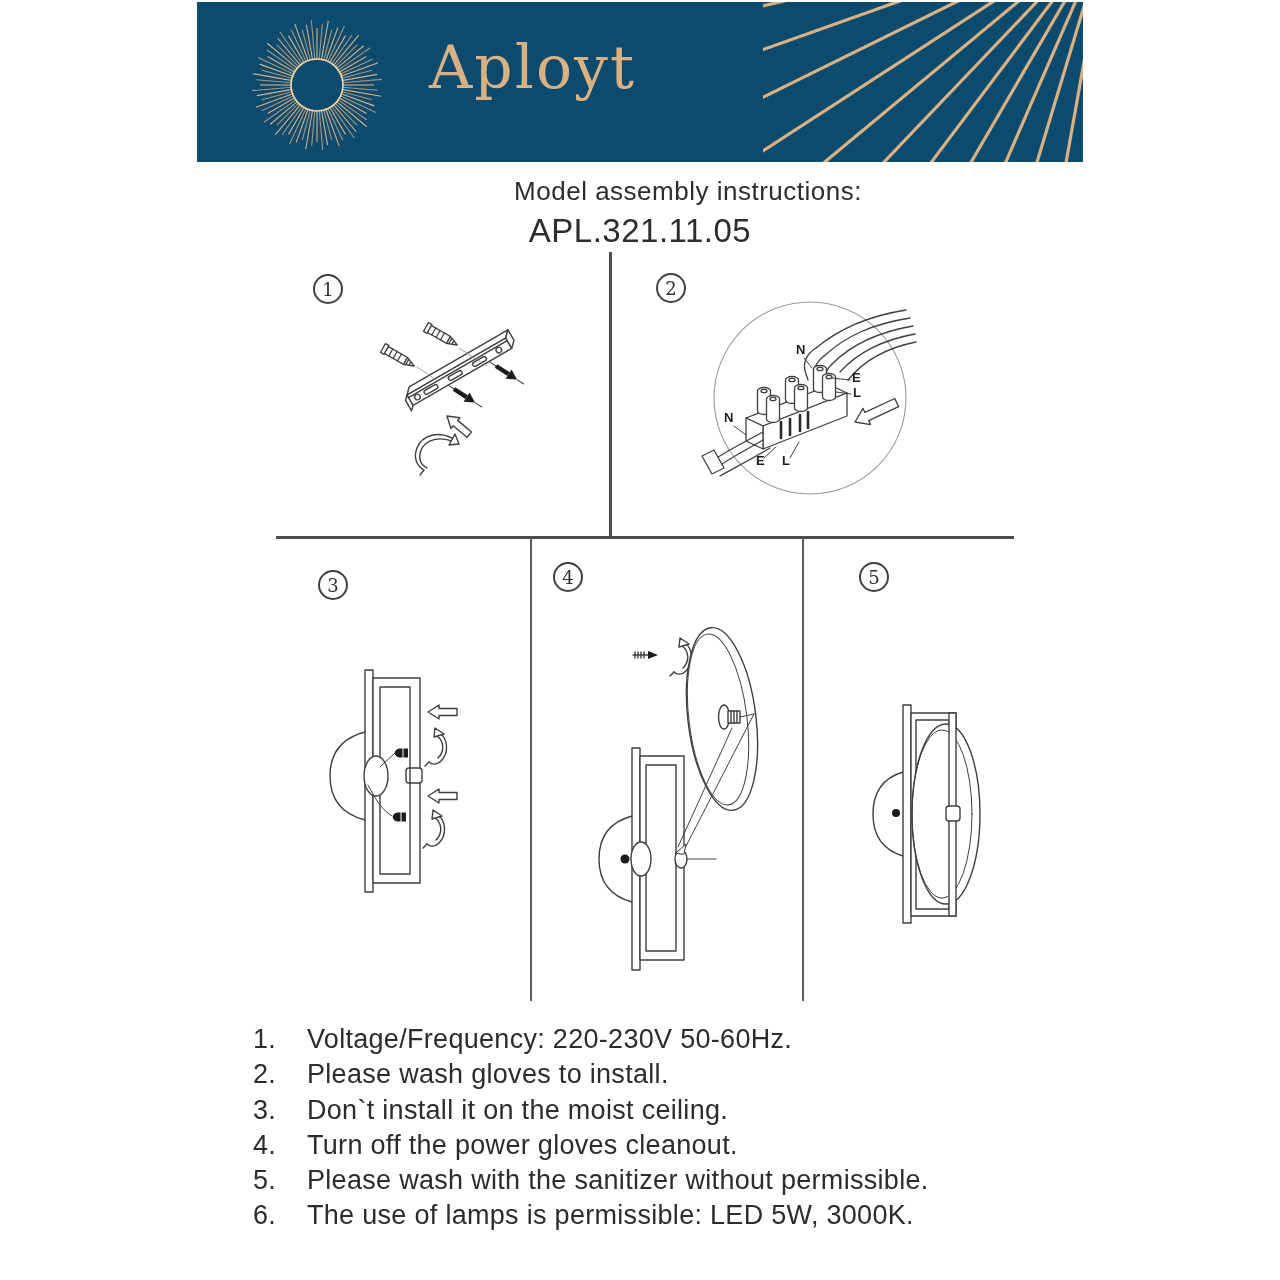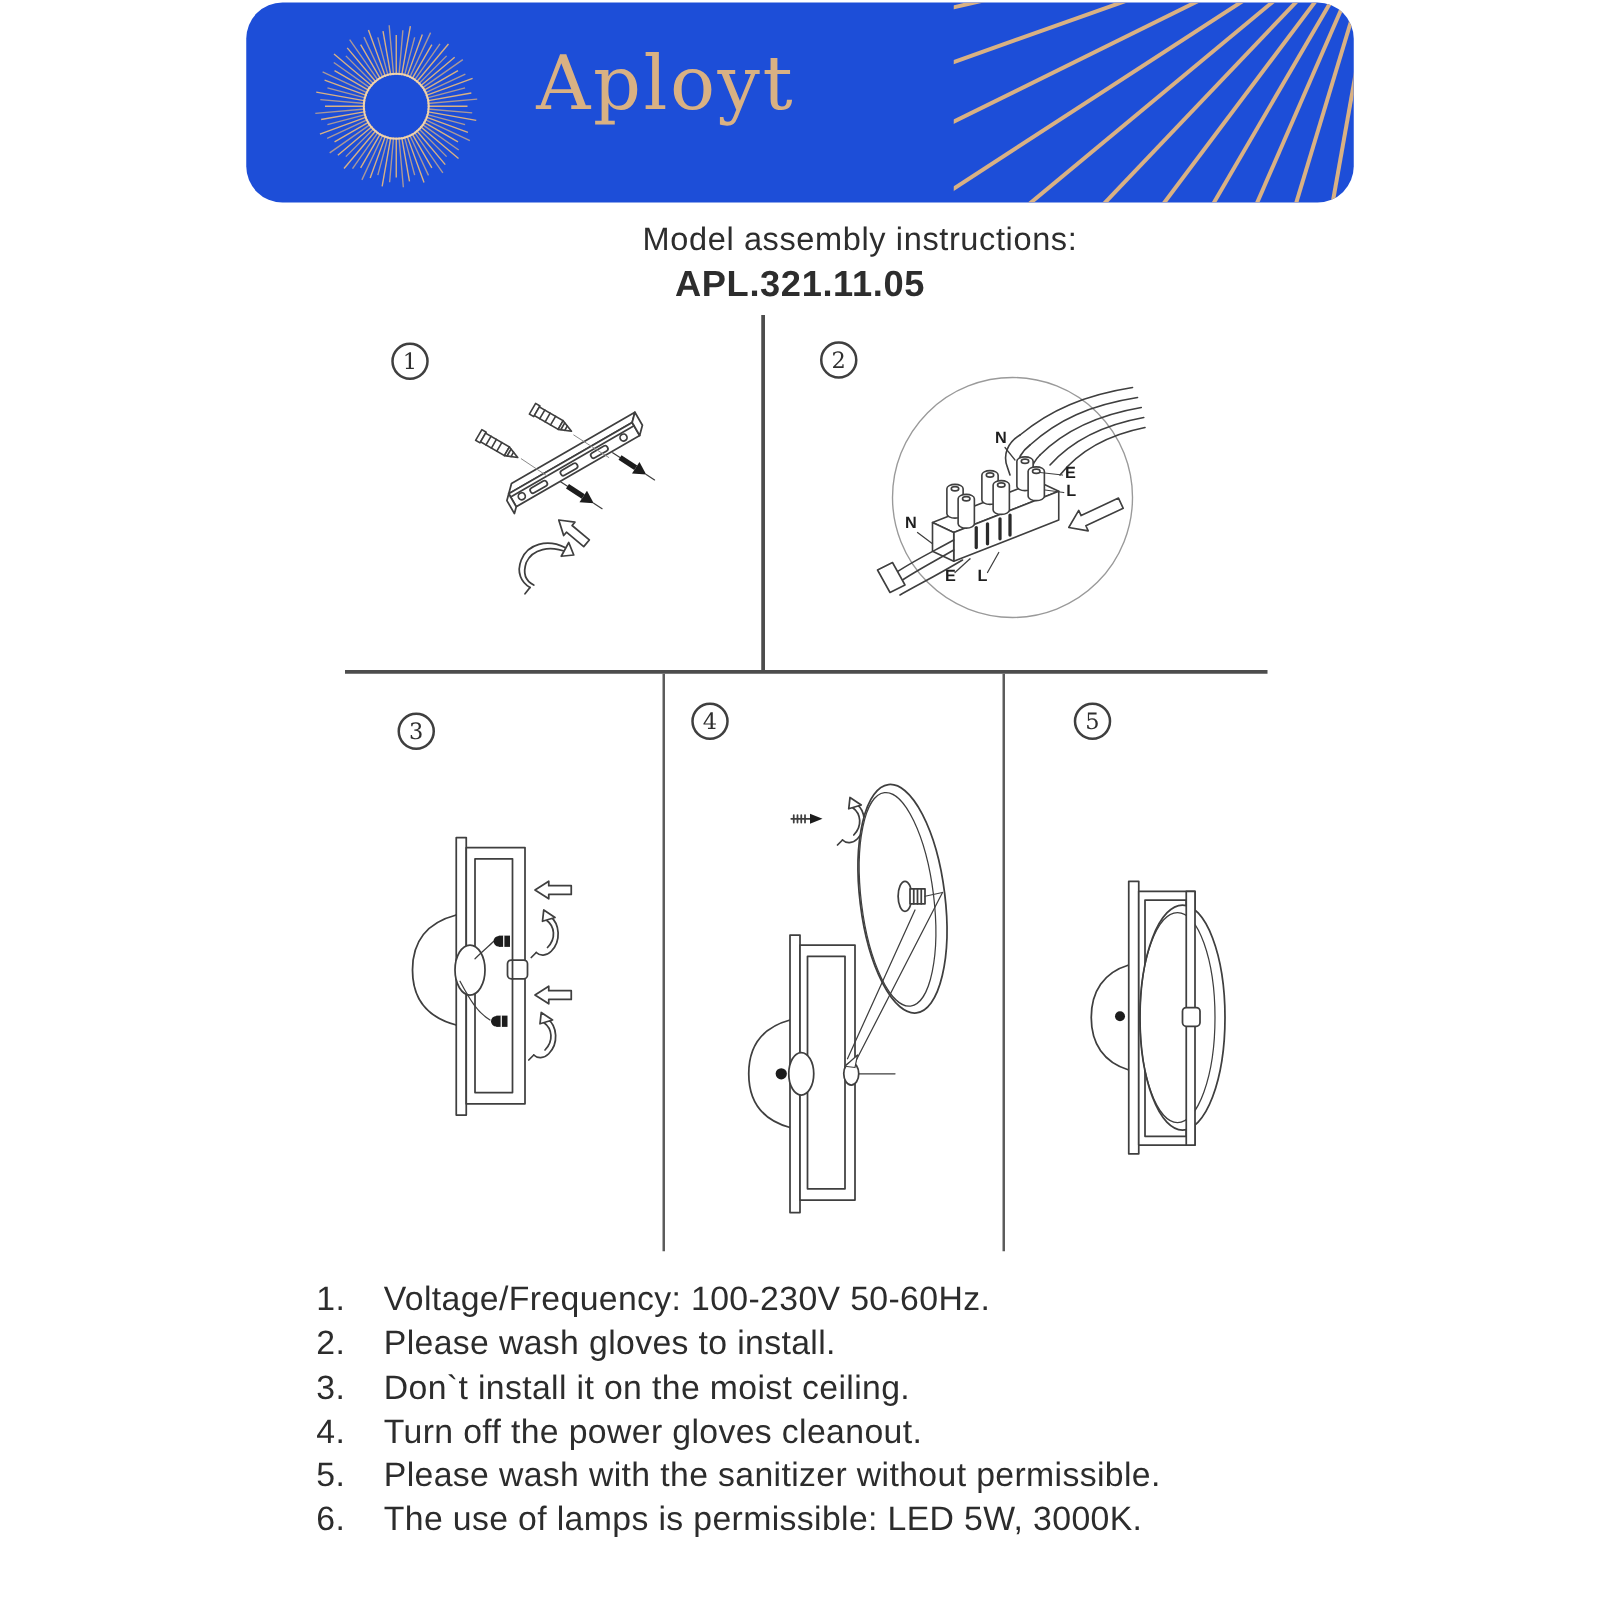"Aployt" .banner { background: #1d4ed8 -> #0c4a6e; border-radius: 29px -> none }
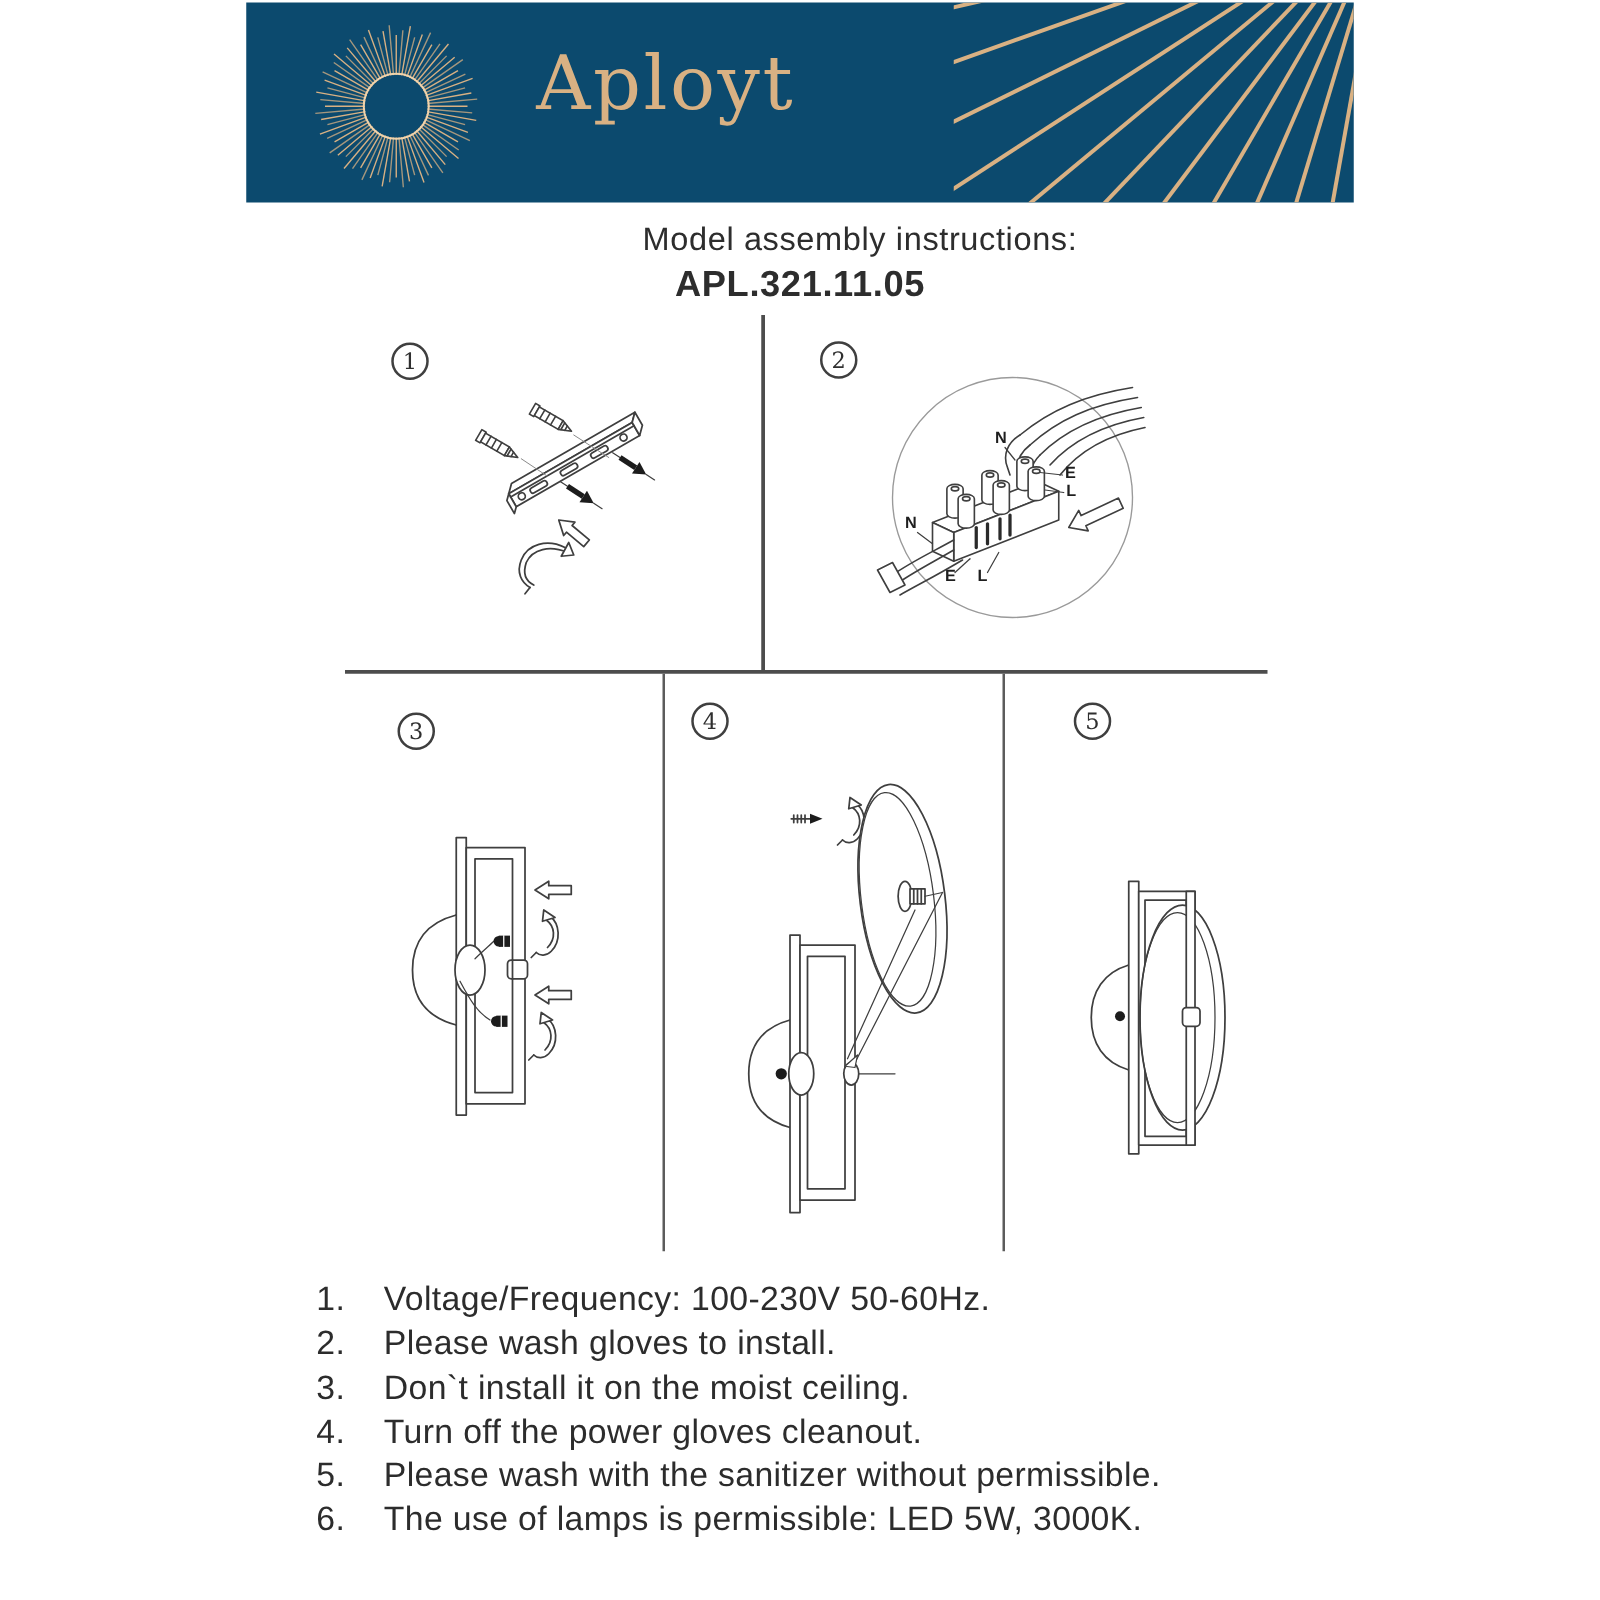"APL.321.11.05" .doc-model { font-size: 29px -> 33px; font-weight: bold -> none }
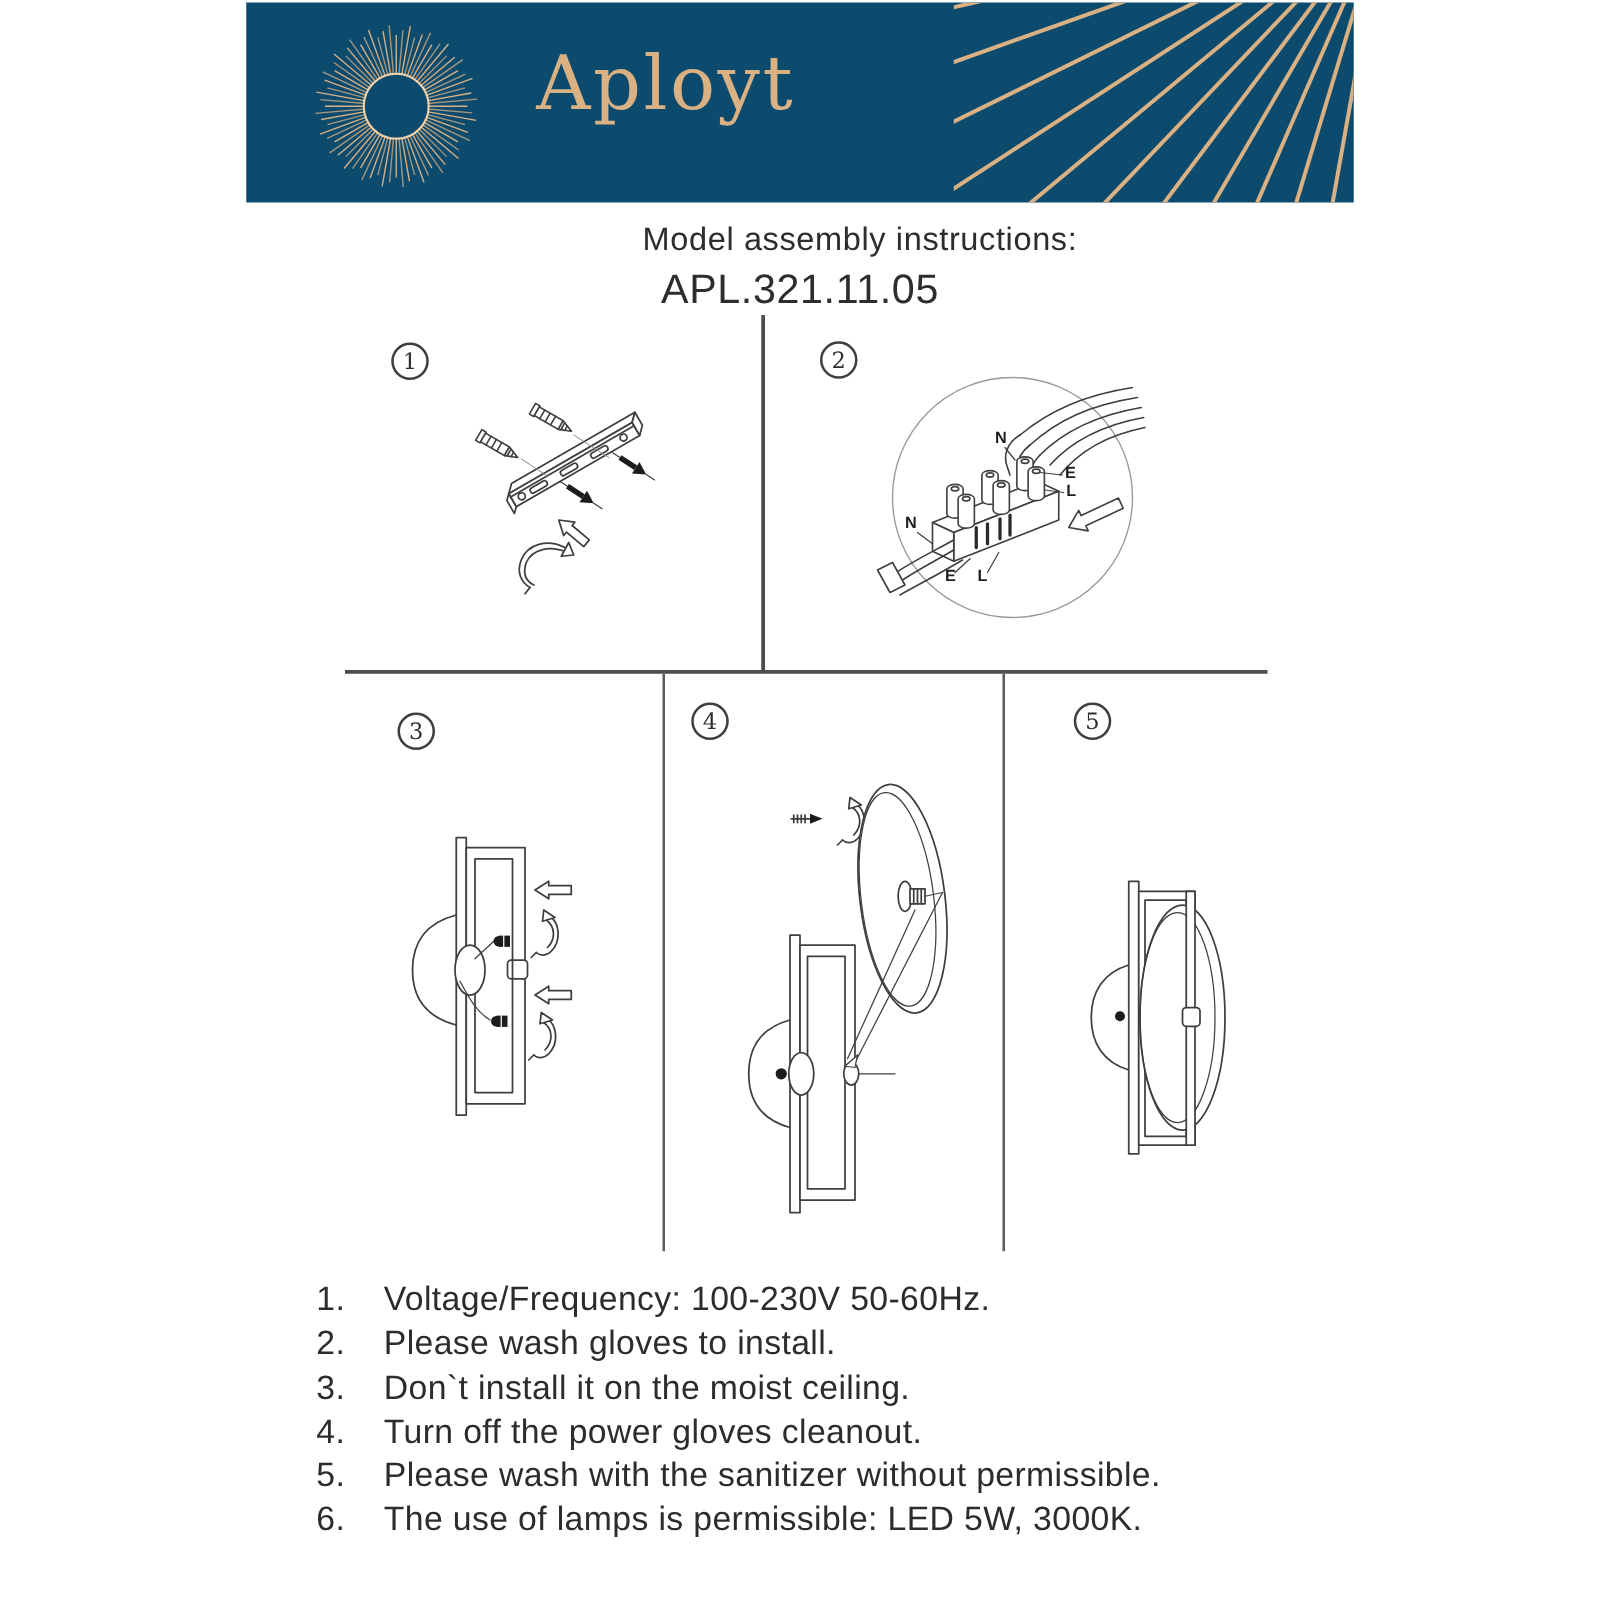"Voltage/Frequency: 100-230V 50-60Hz." span.inst-text { text: 100-230V -> 220-230V }
